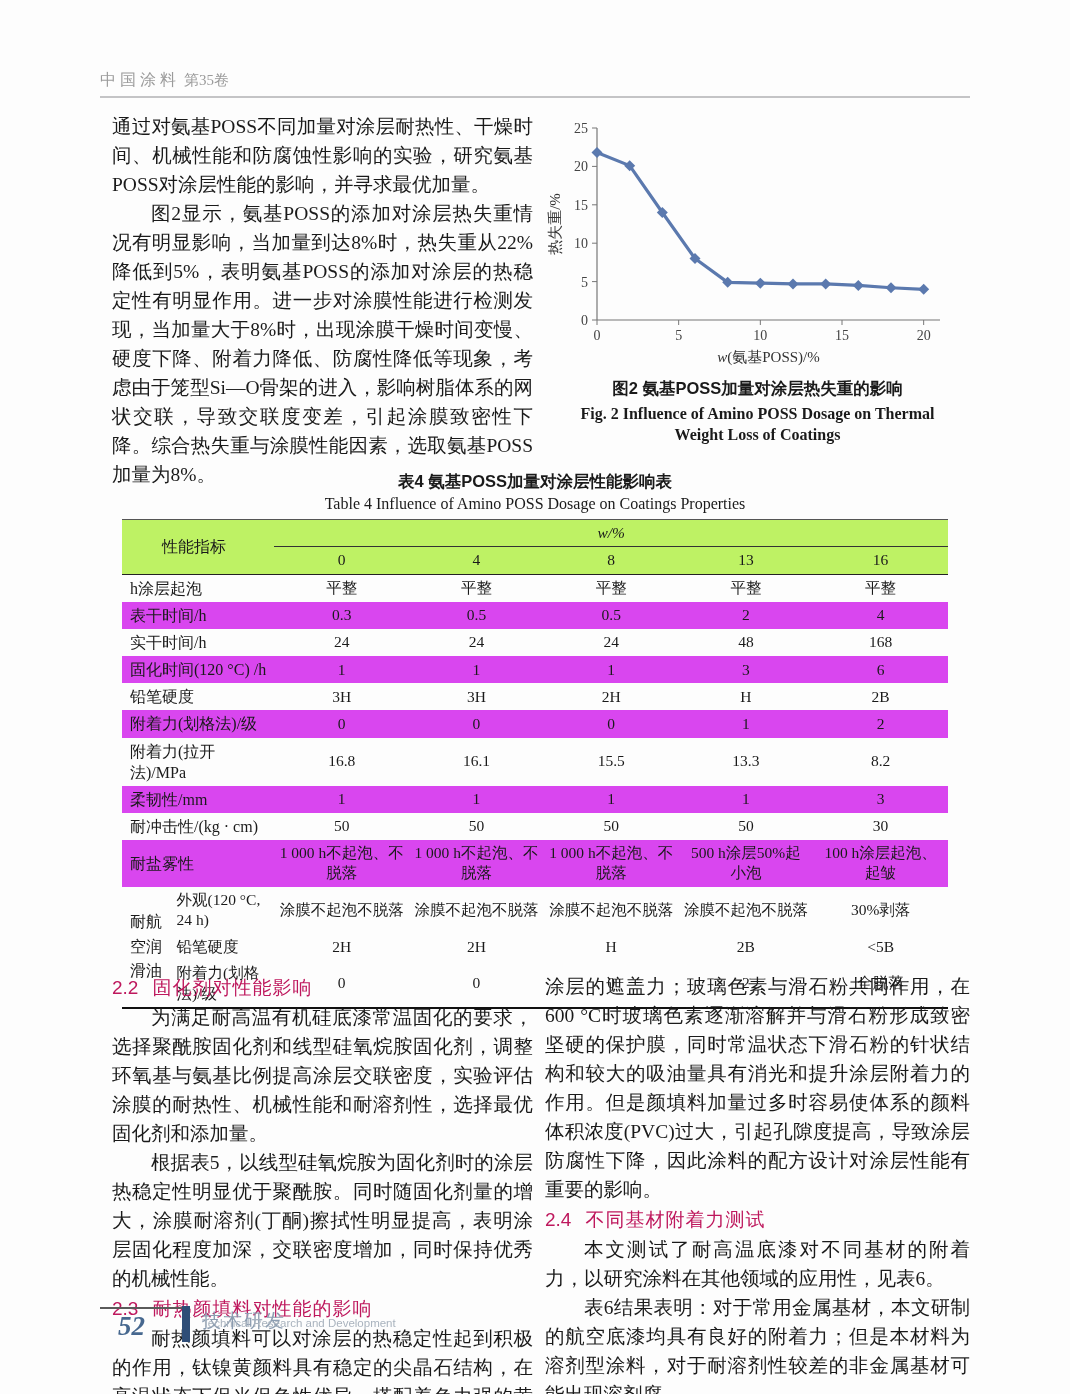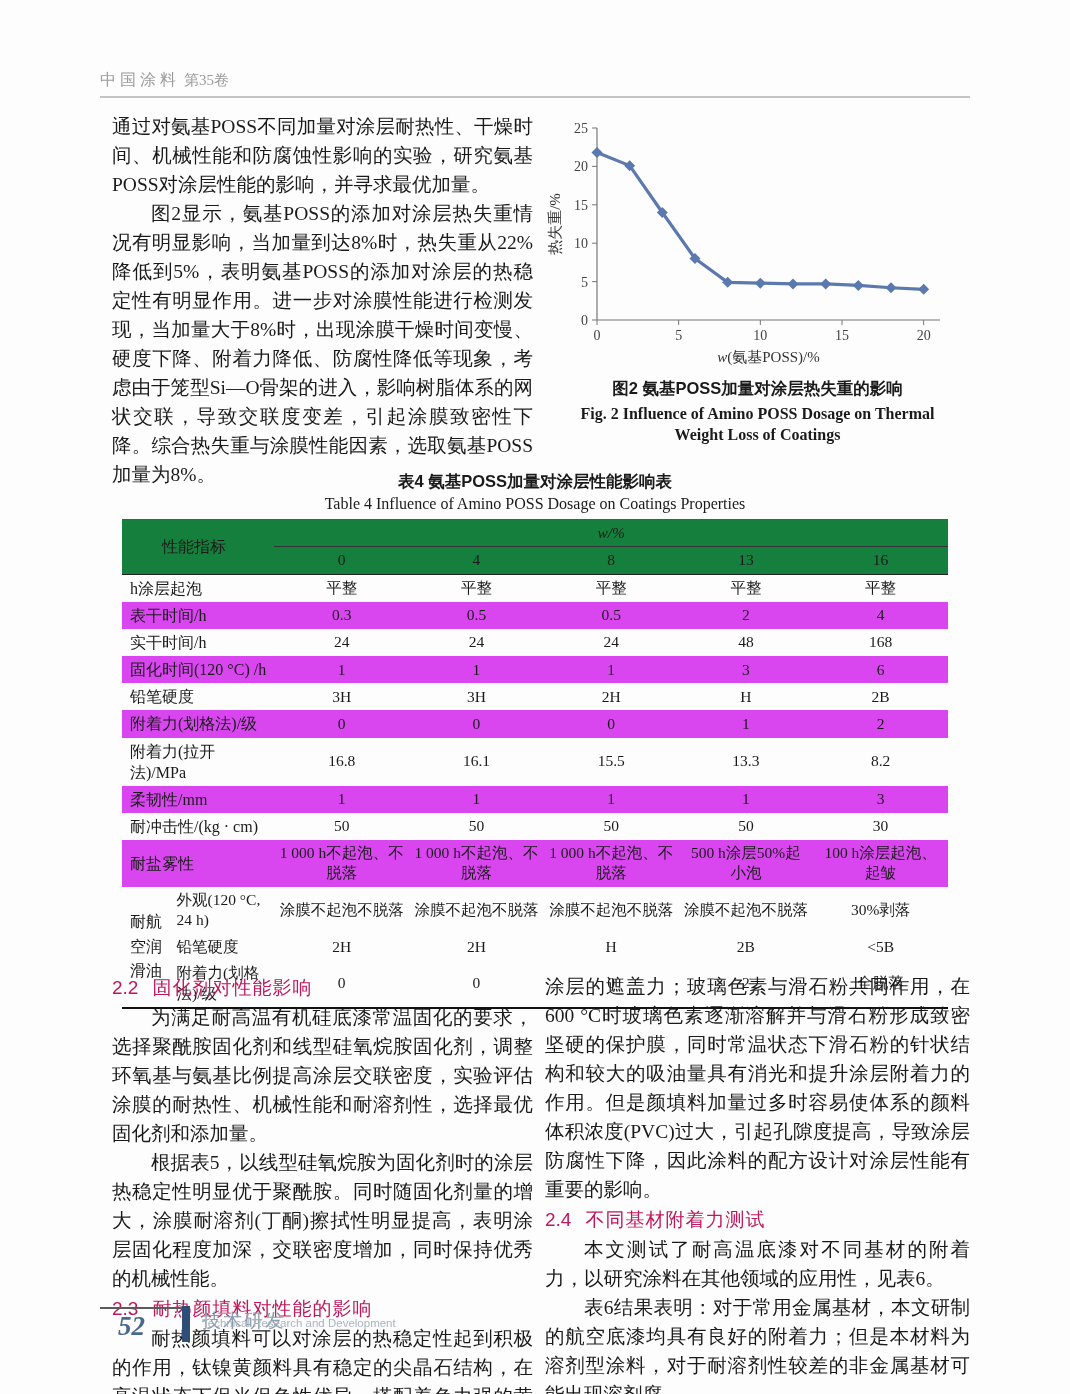"性能指标" table.props thead { background: #15803d -> #bef264 }
